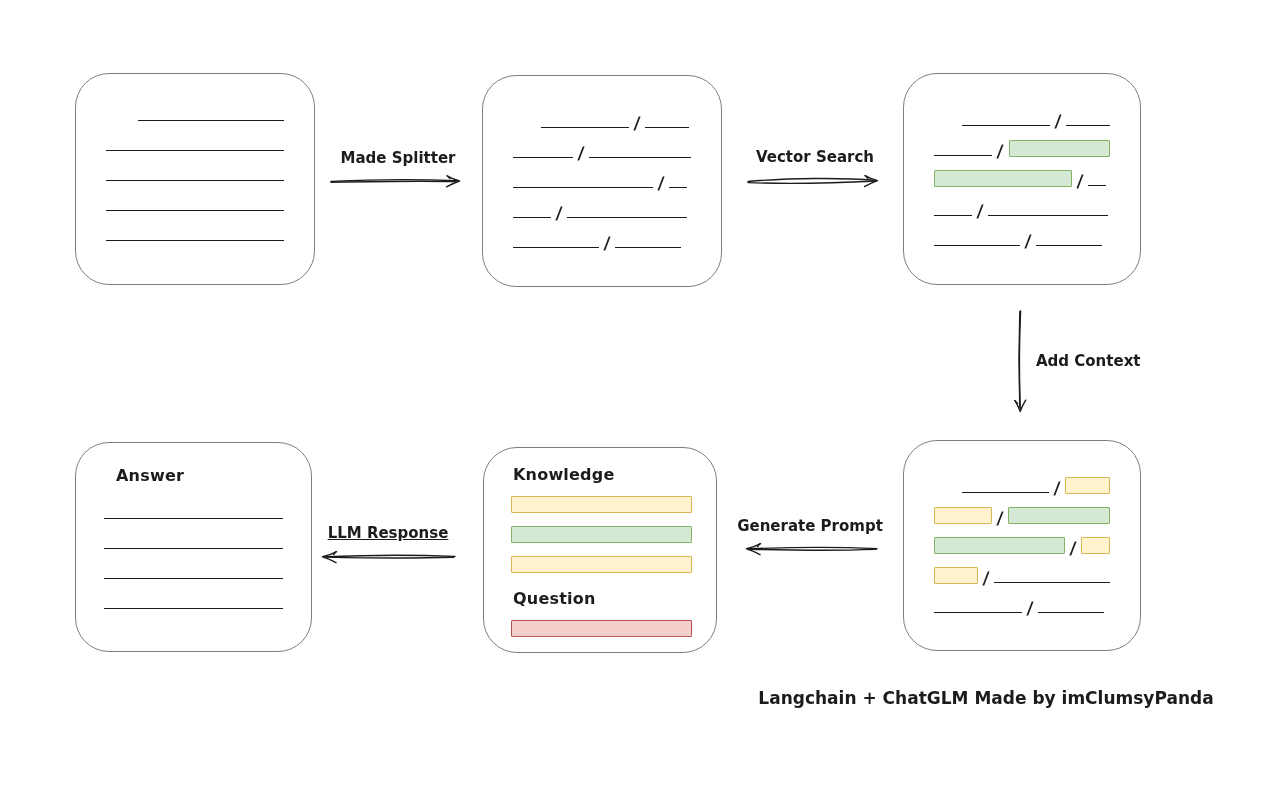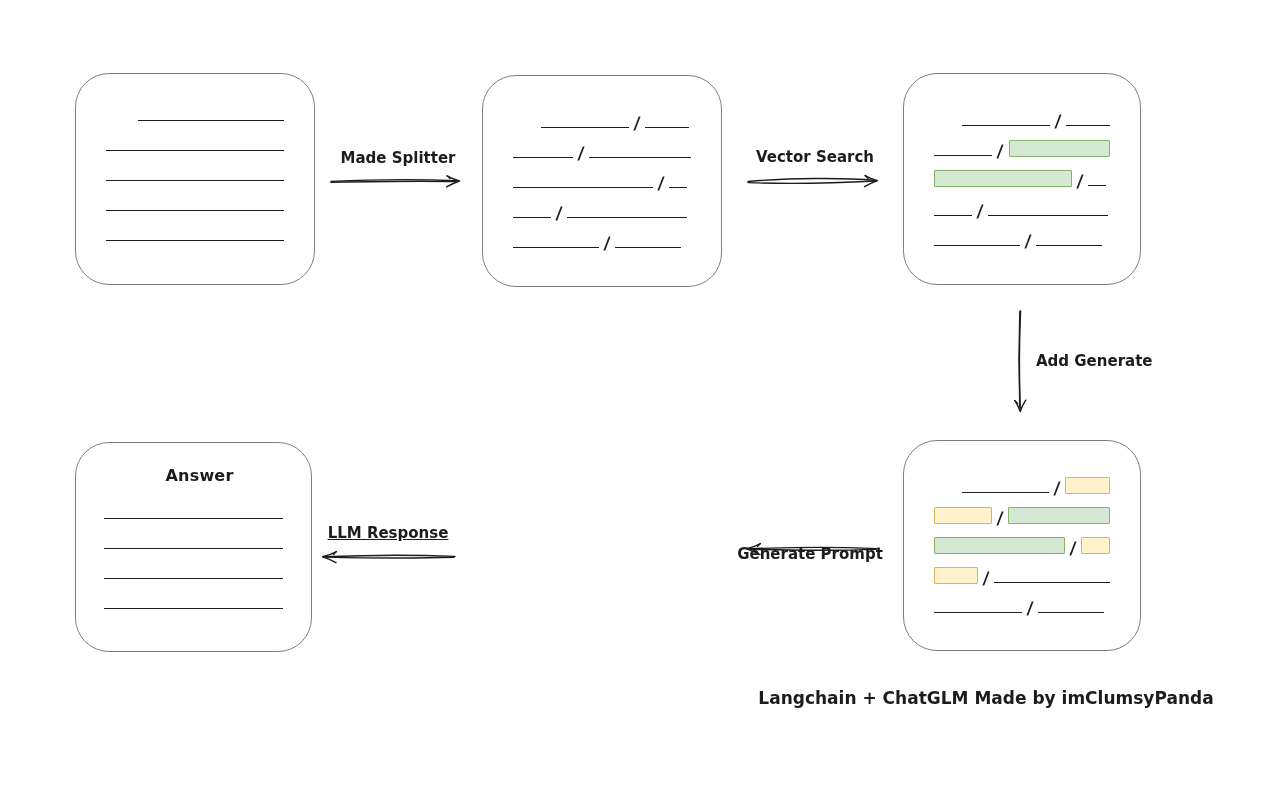"Add Generate" div.arrow-label { text: Generate -> Context }
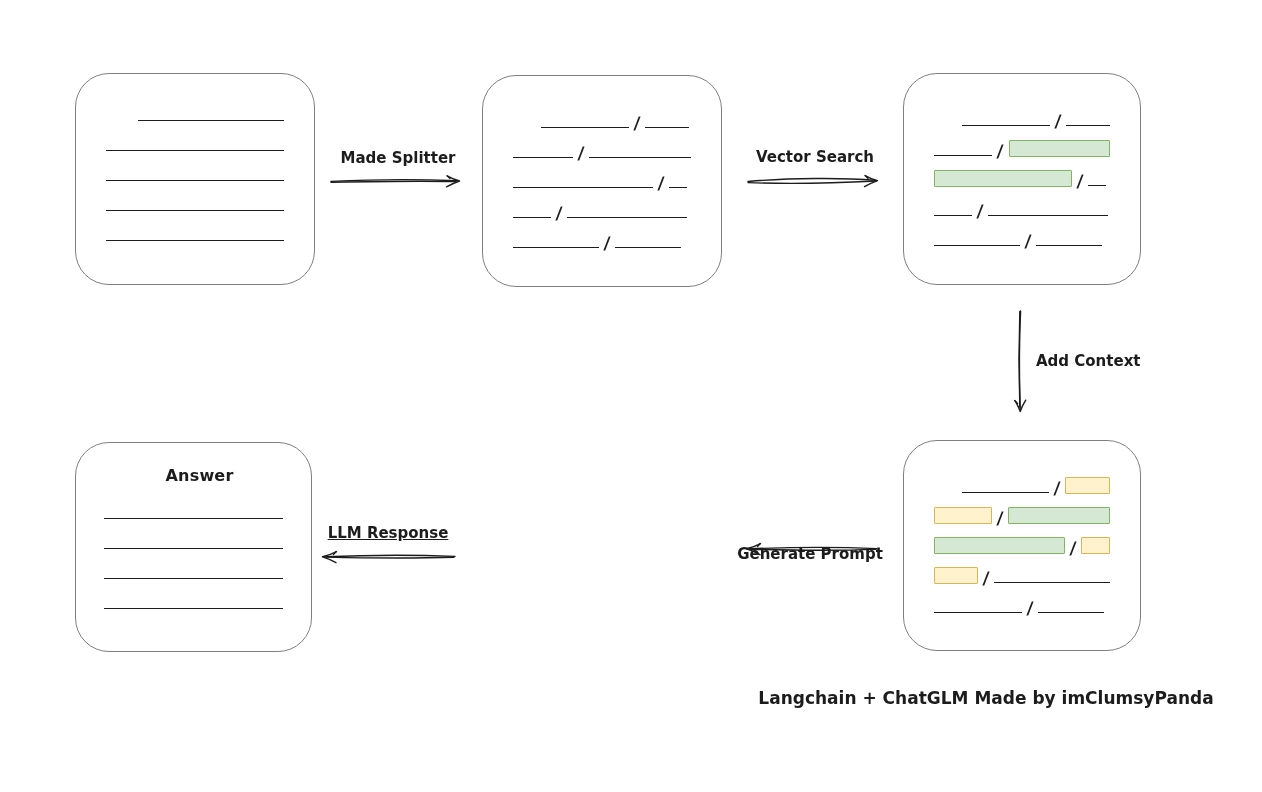"Answer" div.box-title { text-align: center -> none }
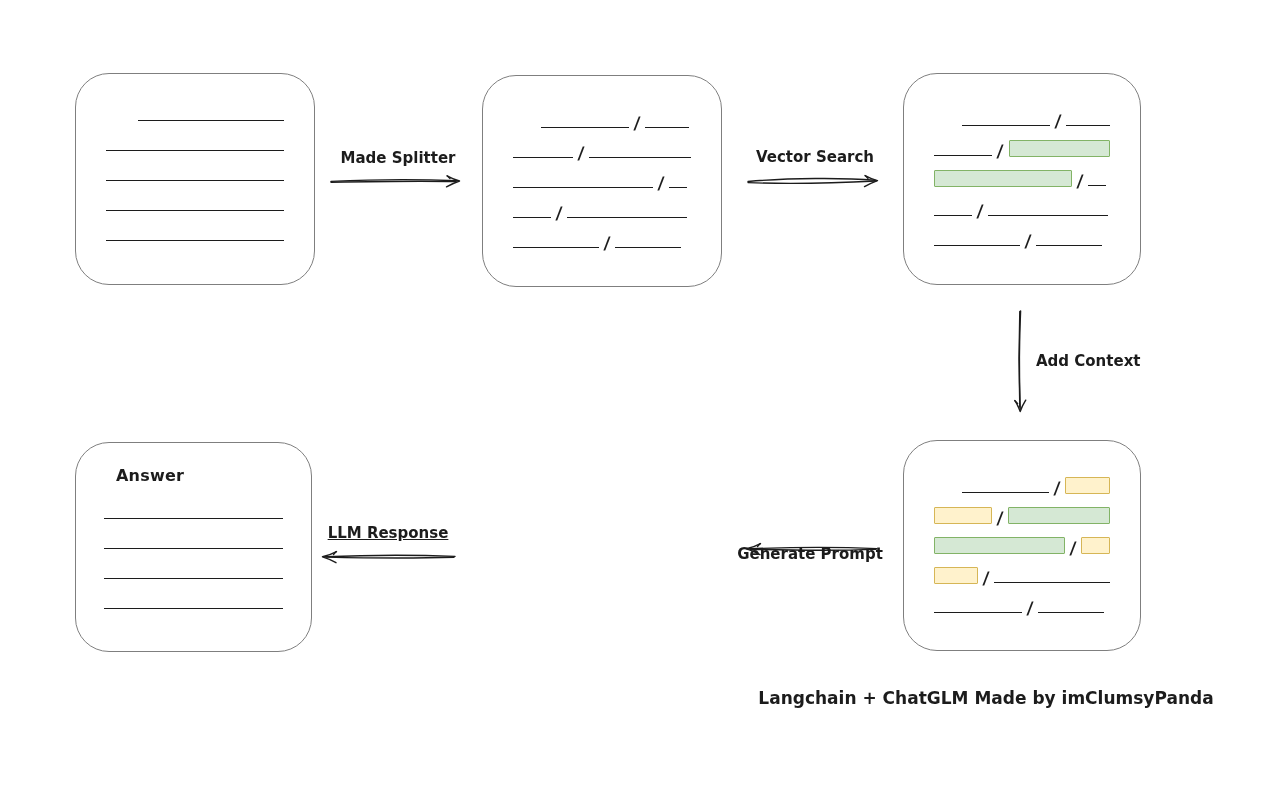"Knowledge" div.box { html: none -> <div> <div>Knowledge</div> <div> <div> <div></div> </div> <div> <div></div> </div> <div> <div></div> </div> </div> <div>Question</div> <div> <div> <div></div> </div> </div> </div> }
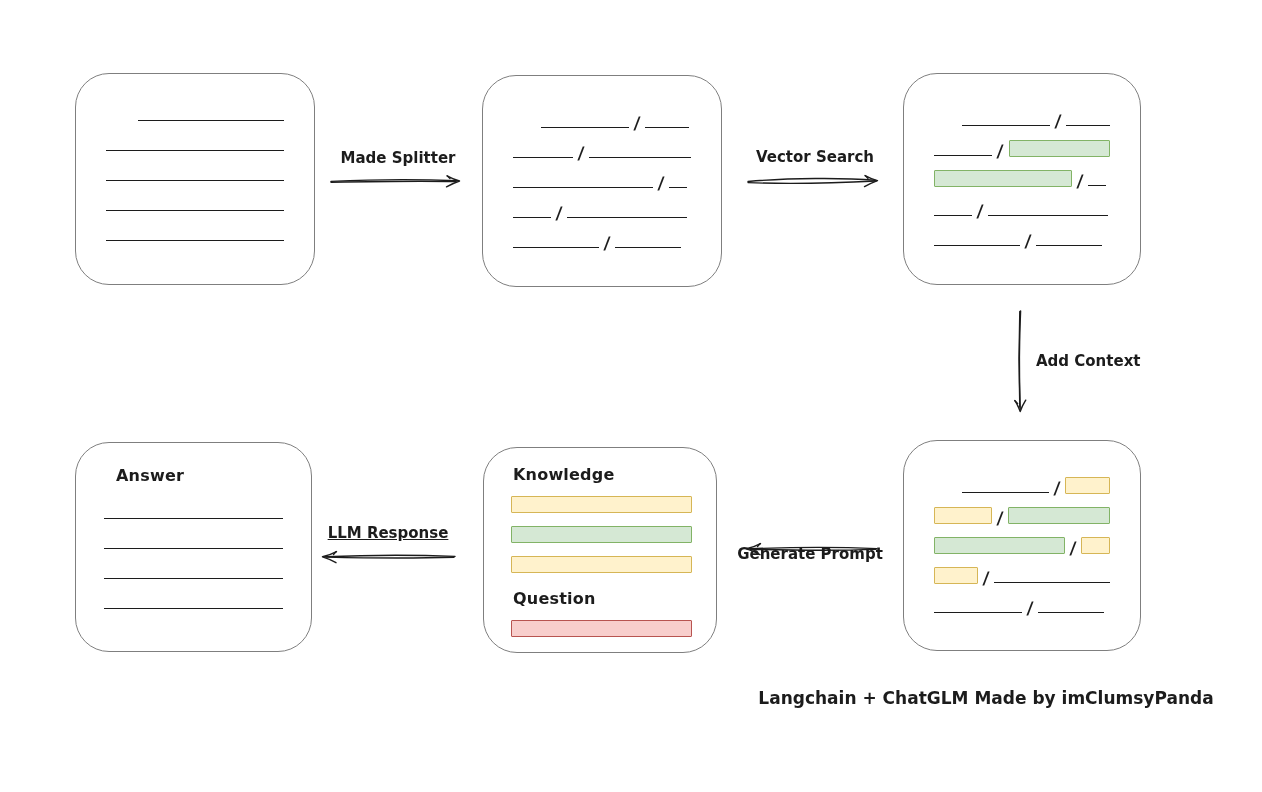"Generate Prompt" div.arrow-label { top: 545px -> 517px }
